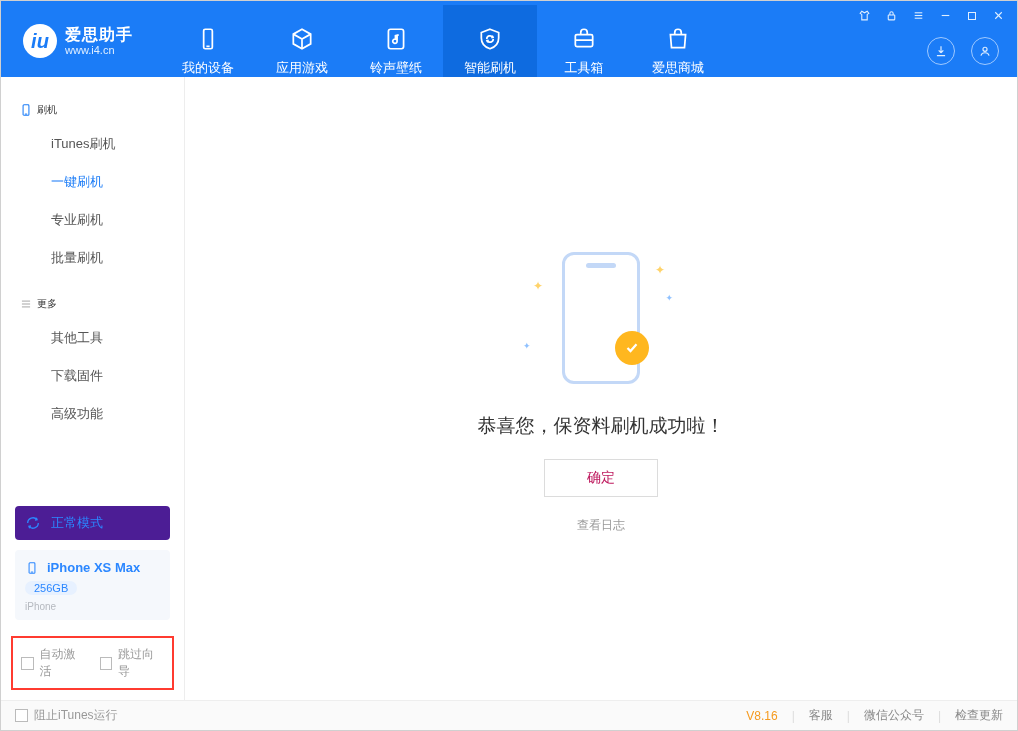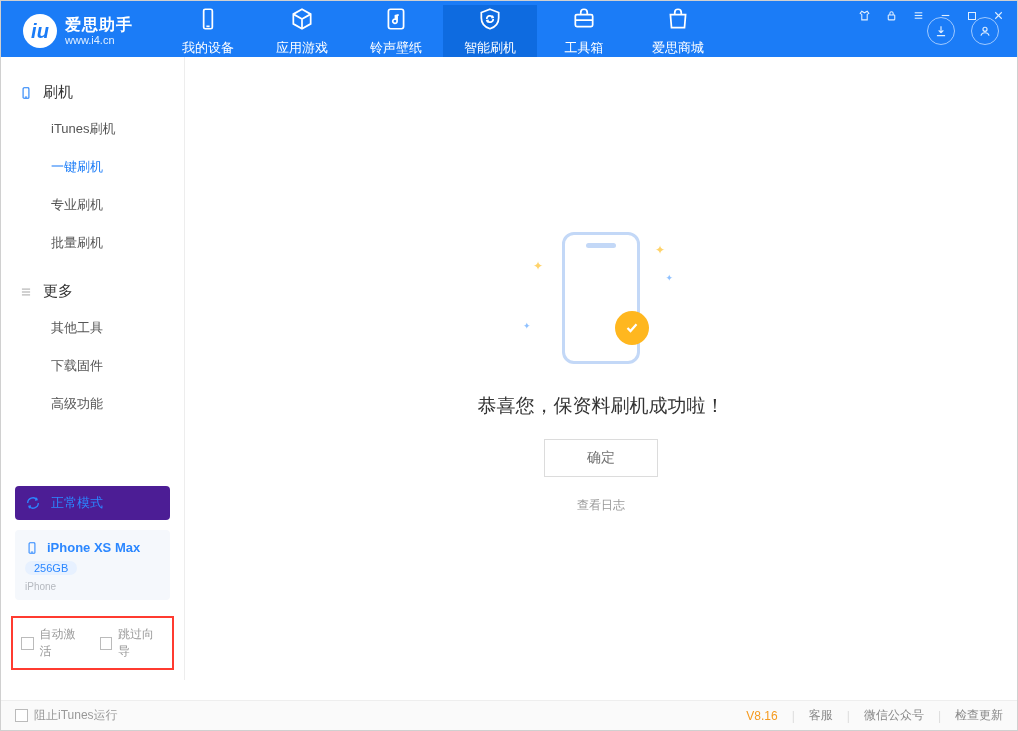"iu" .header { height: 56px -> 76px }
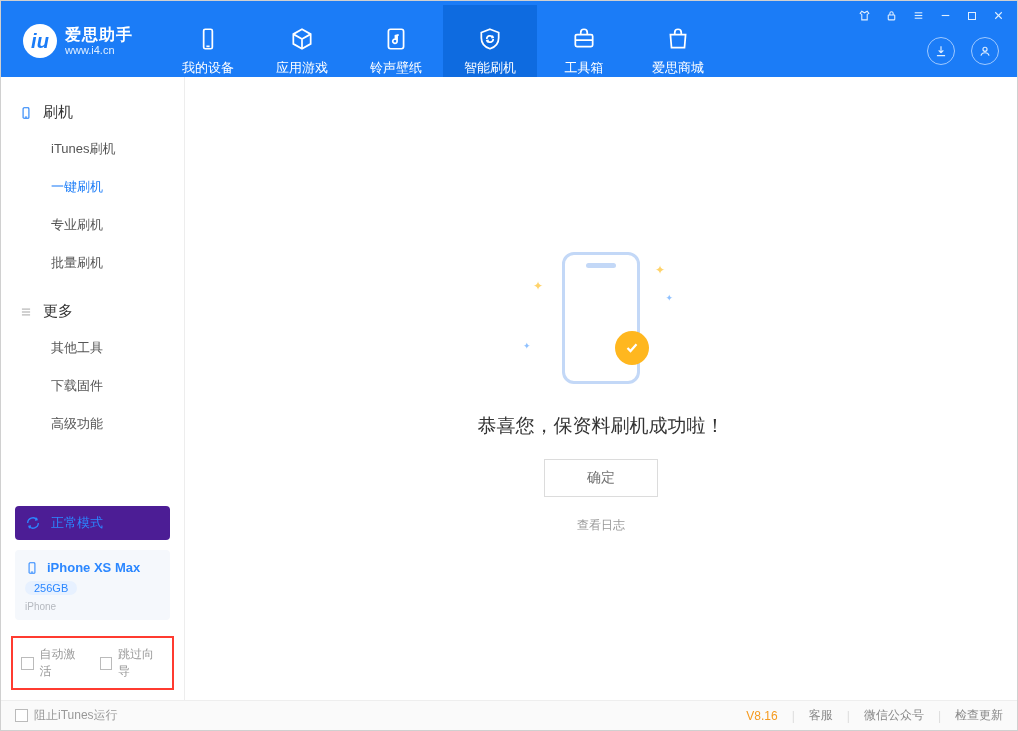"刷机" .sb-section-head { font-size: 15px -> 10px; gap: 10px -> 4px }
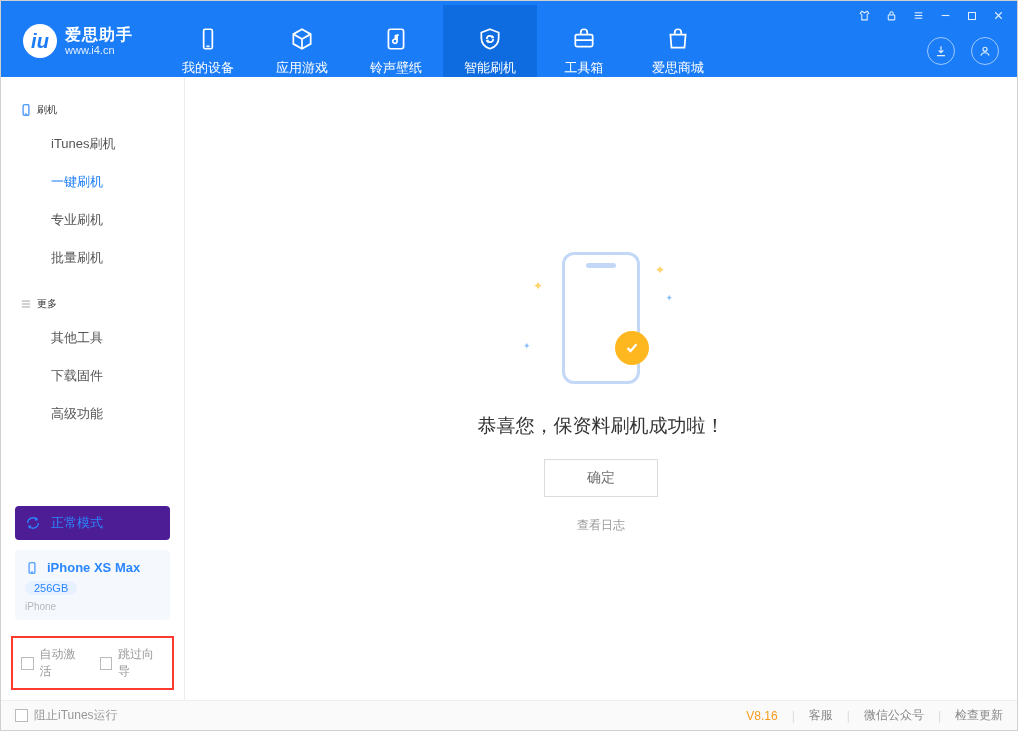"确定" .ok-btn { color: #737373 -> #be185d }
